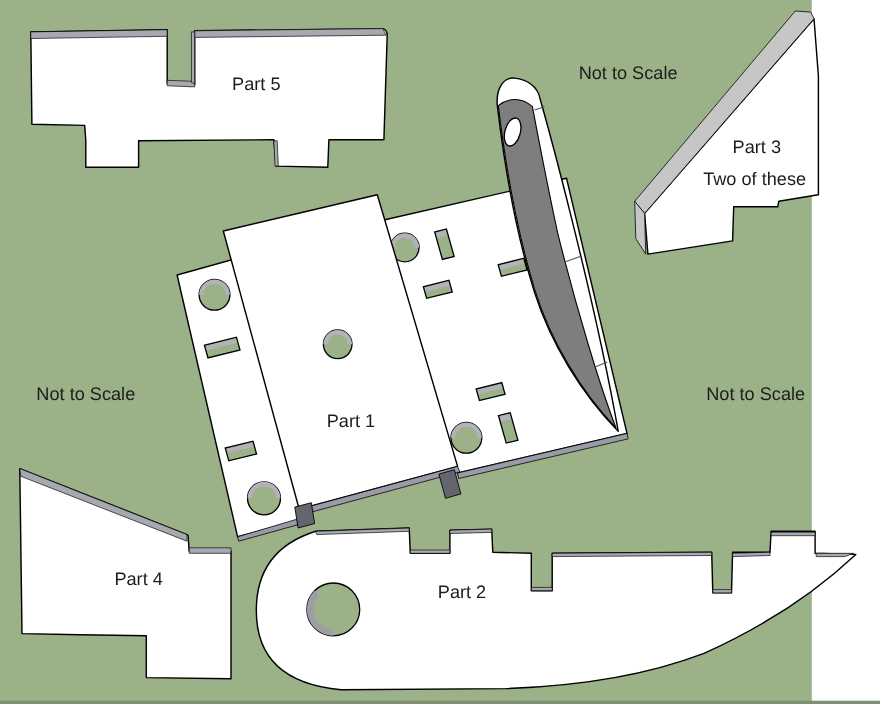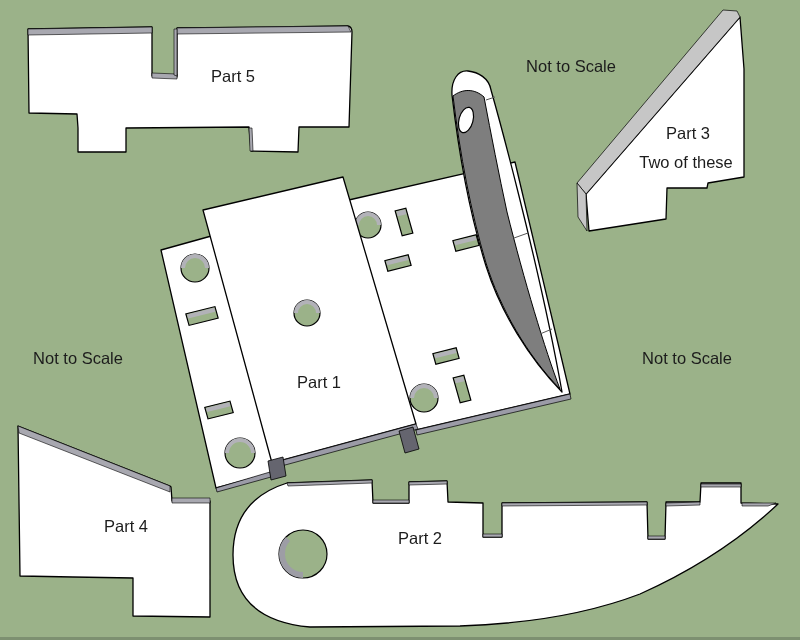"Part 5" .viewport { width: 800px -> 738px }
